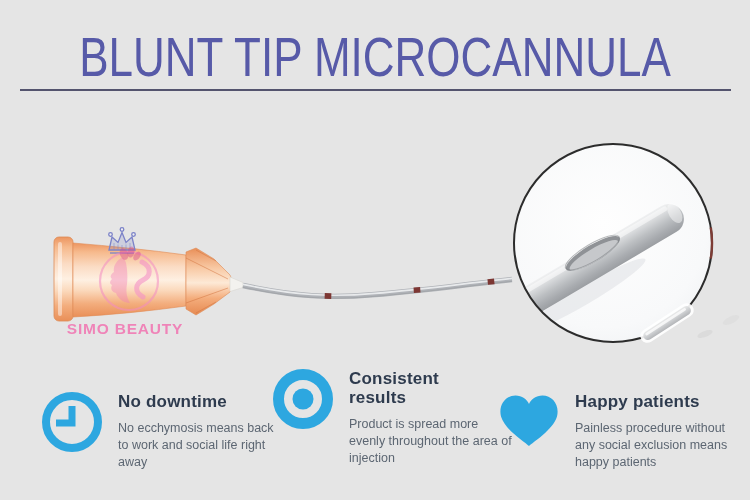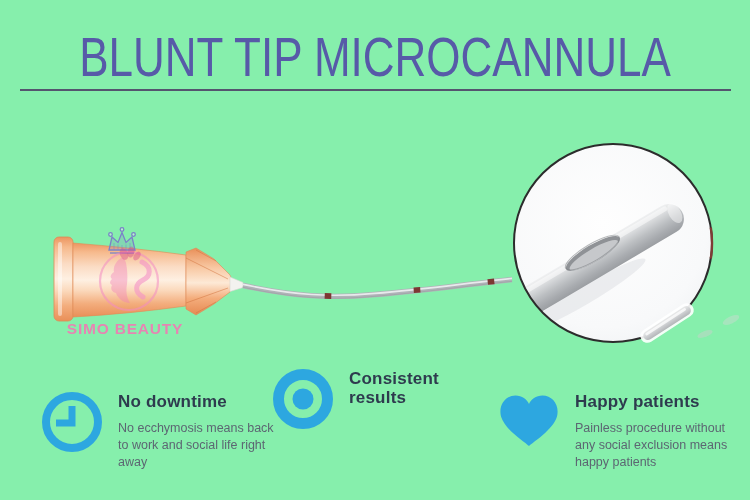"BLUNT TIP MICROCANNULA" .page { background: #86efac -> #e5e5e5 }
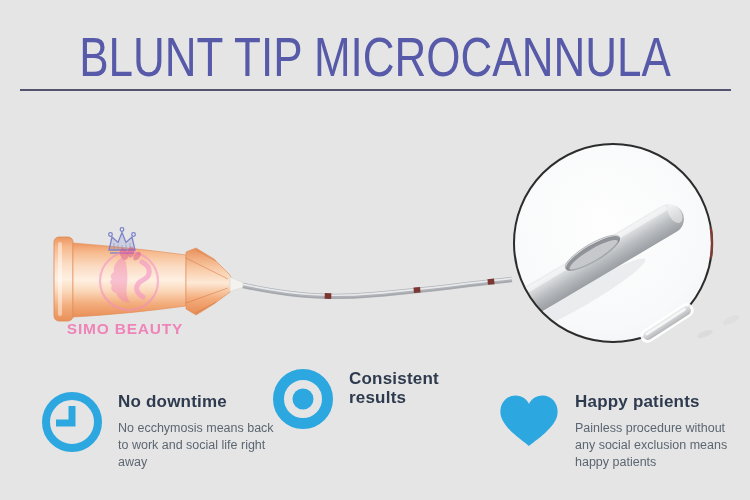"Product is spread more" p { html: none -> <p>Product is spread more evenly throughout the area of injection</p> }
